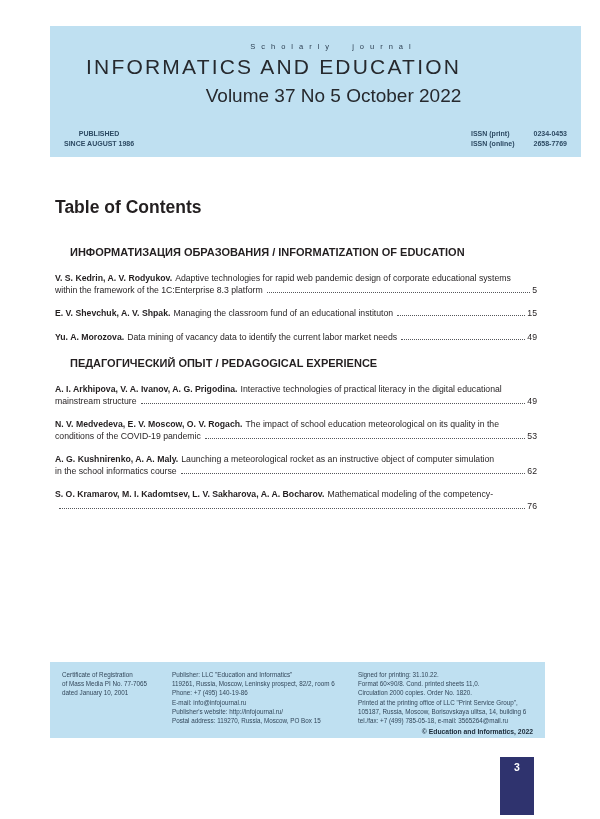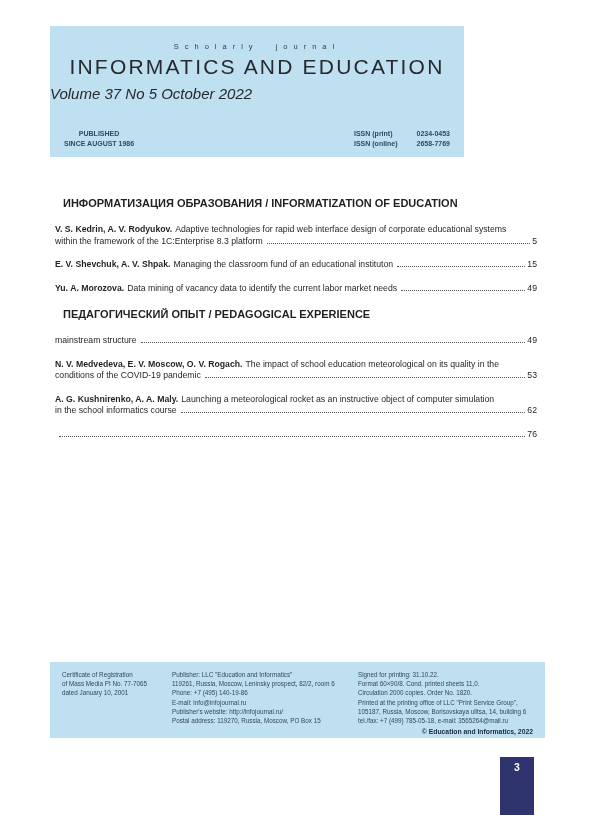"Scholarly journal" .header-band { padding-left: none -> 36px; width: 414px -> 495px }
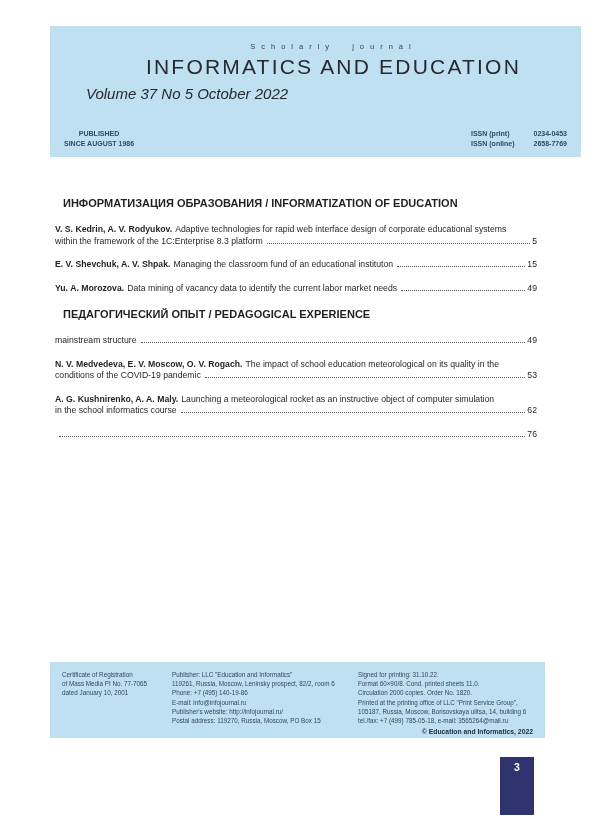"INFORMATICS AND EDUCATION" .jtitle { text-align: center -> left }
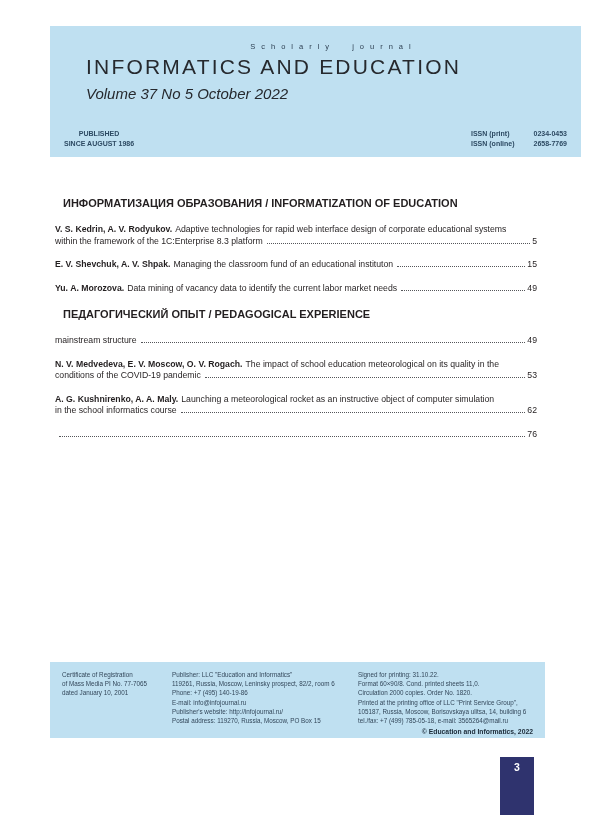"Volume 37 No 5 October" .issue { font-size: 15px -> 19px; font-style: italic -> none; text-align: left -> center }
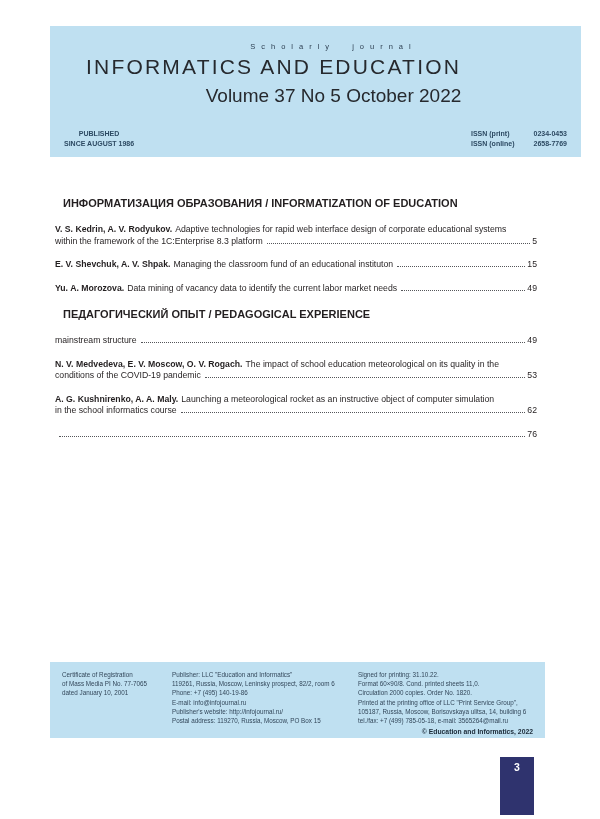"Table of Contents" h1 { html: none -> <h1>Table of Contents</h1> }
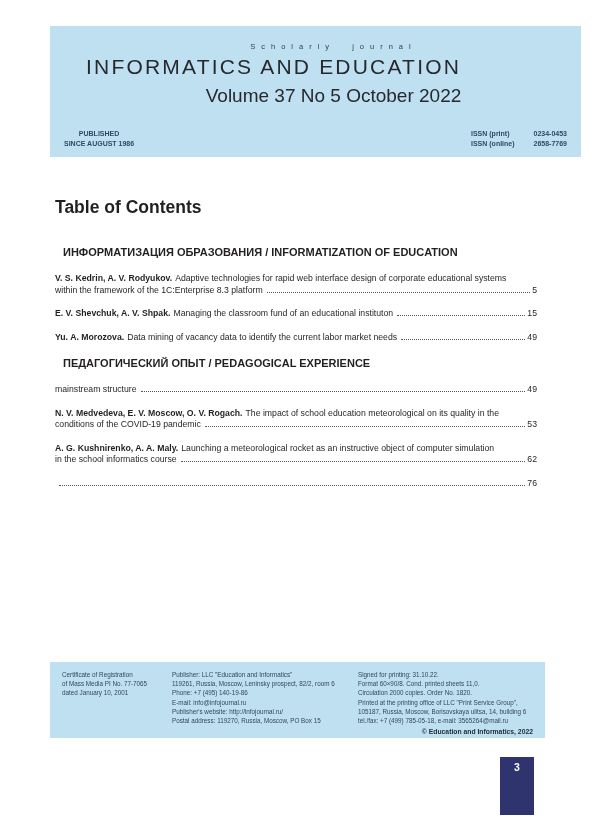"ИНФОРМАТИЗАЦИЯ ОБРАЗОВАНИЯ /" .sec-heading { margin: 14px 0 15px 8px -> 14px 0 15px 15px }
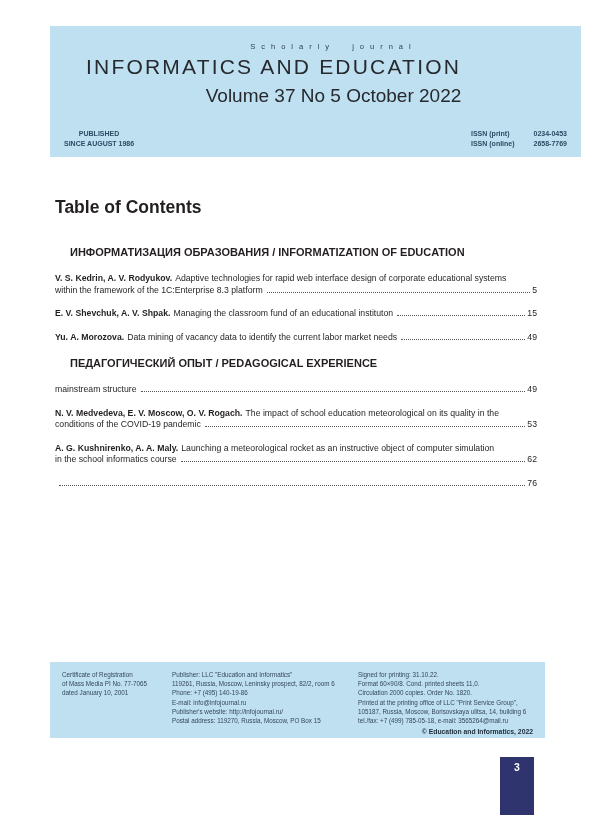"Adaptive technologies for rapid web" span.e-text { text: interface -> pandemic }
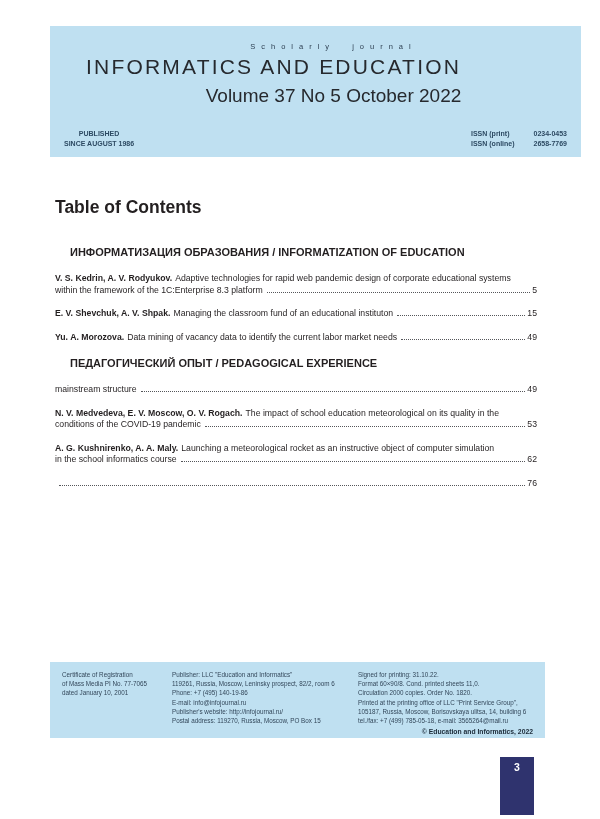"A. I. Arkhipova, V. A." div.e-line { html: none -> <div><b>A. I. Arkhipova, V. A. Ivanov, A. G. Prigodina.</b><span>Interactive technologies of practical literacy in the digital educational</span></div> }
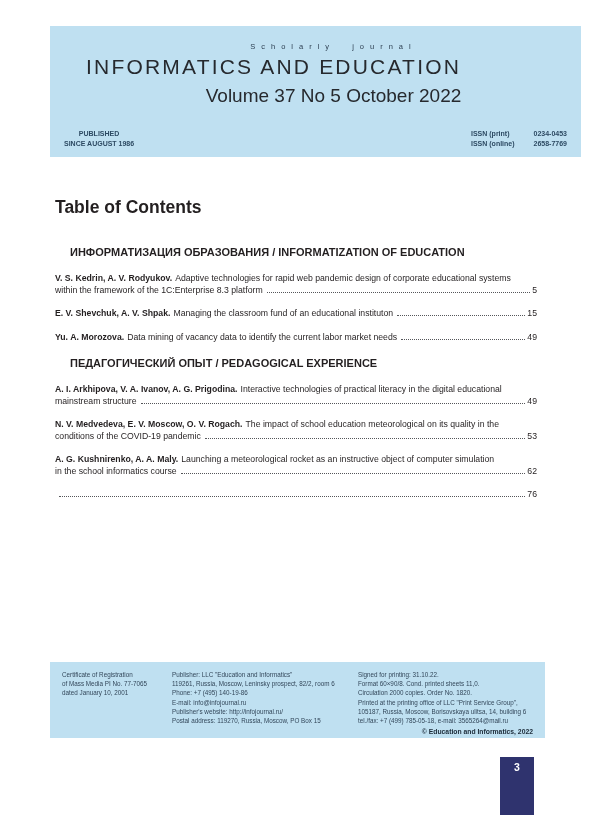"S. O. Kramarov, M. I." div.e-line { html: none -> <div><b>S. O. Kramarov, M. I. Kadomtsev, L. V. Sakharova, A. A. Bocharov.</b><span>Mathematical modeling of the competency-</span></div> }
